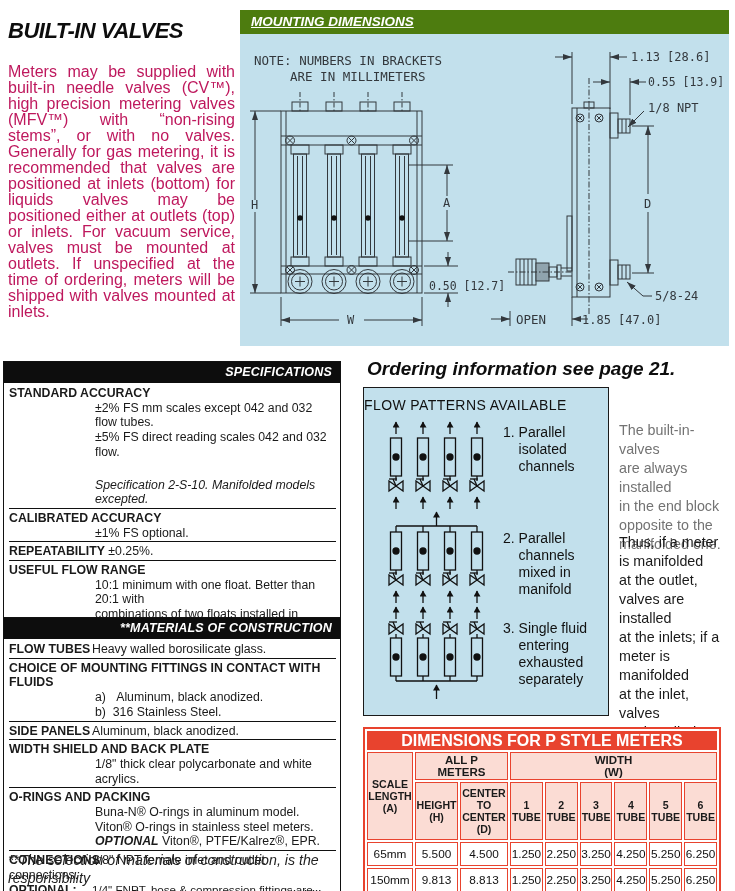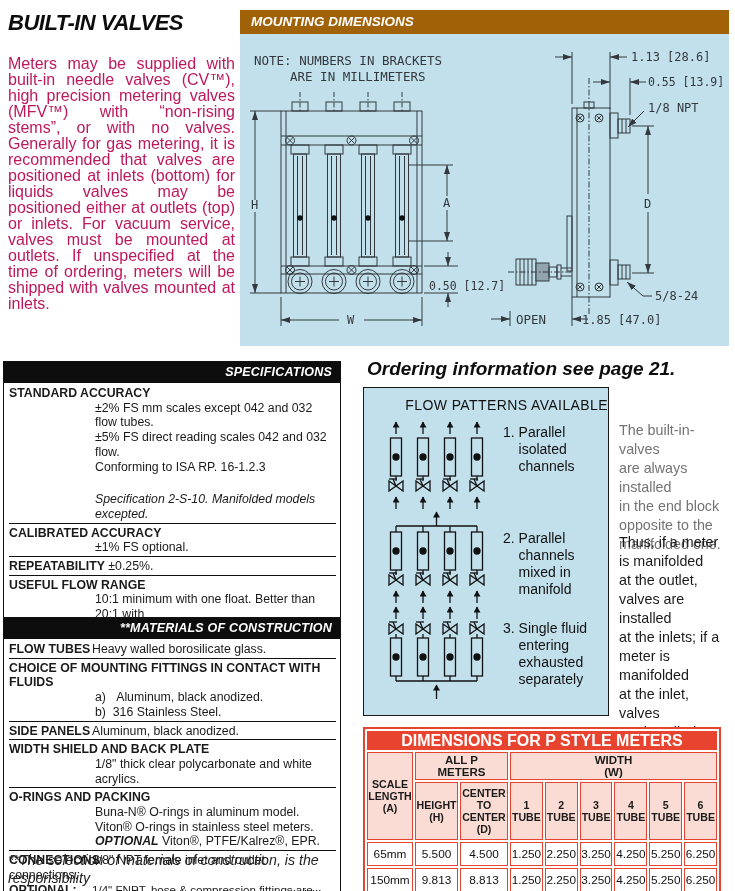"BUILT-IN VALVES" #page-title { margin: 0 0 21px 0 -> 8px 0 21px 0 }
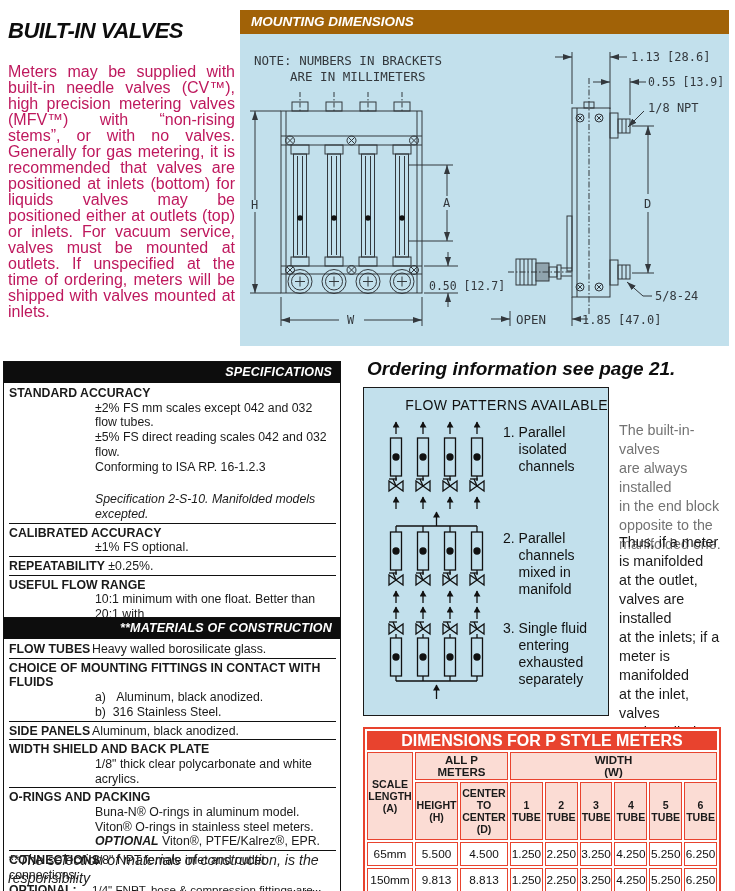"MOUNTING DIMENSIONS" #mounting-bar { background: #a16207 -> #4d7c0f; text-decoration: none -> underline }
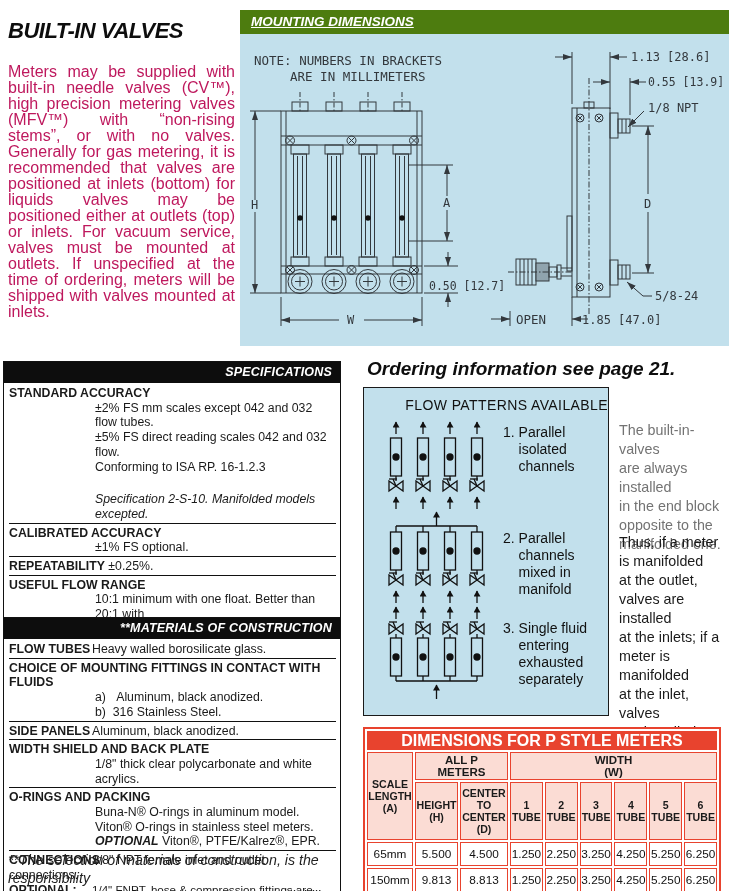"FLOW PATTERNS AVAILABLE" #flow-title { text-align: right -> left }
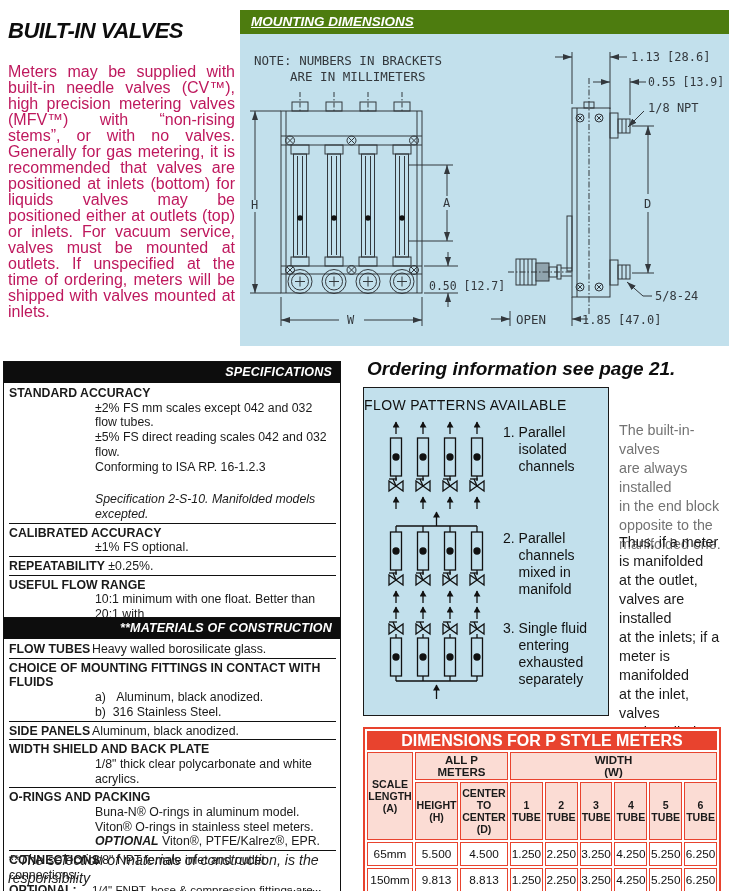"Conforming to ISA RP. 16-1.2.3" div.val { html: <div>Conforming to ISA RP. 16-1.2.3</div> -> none }
